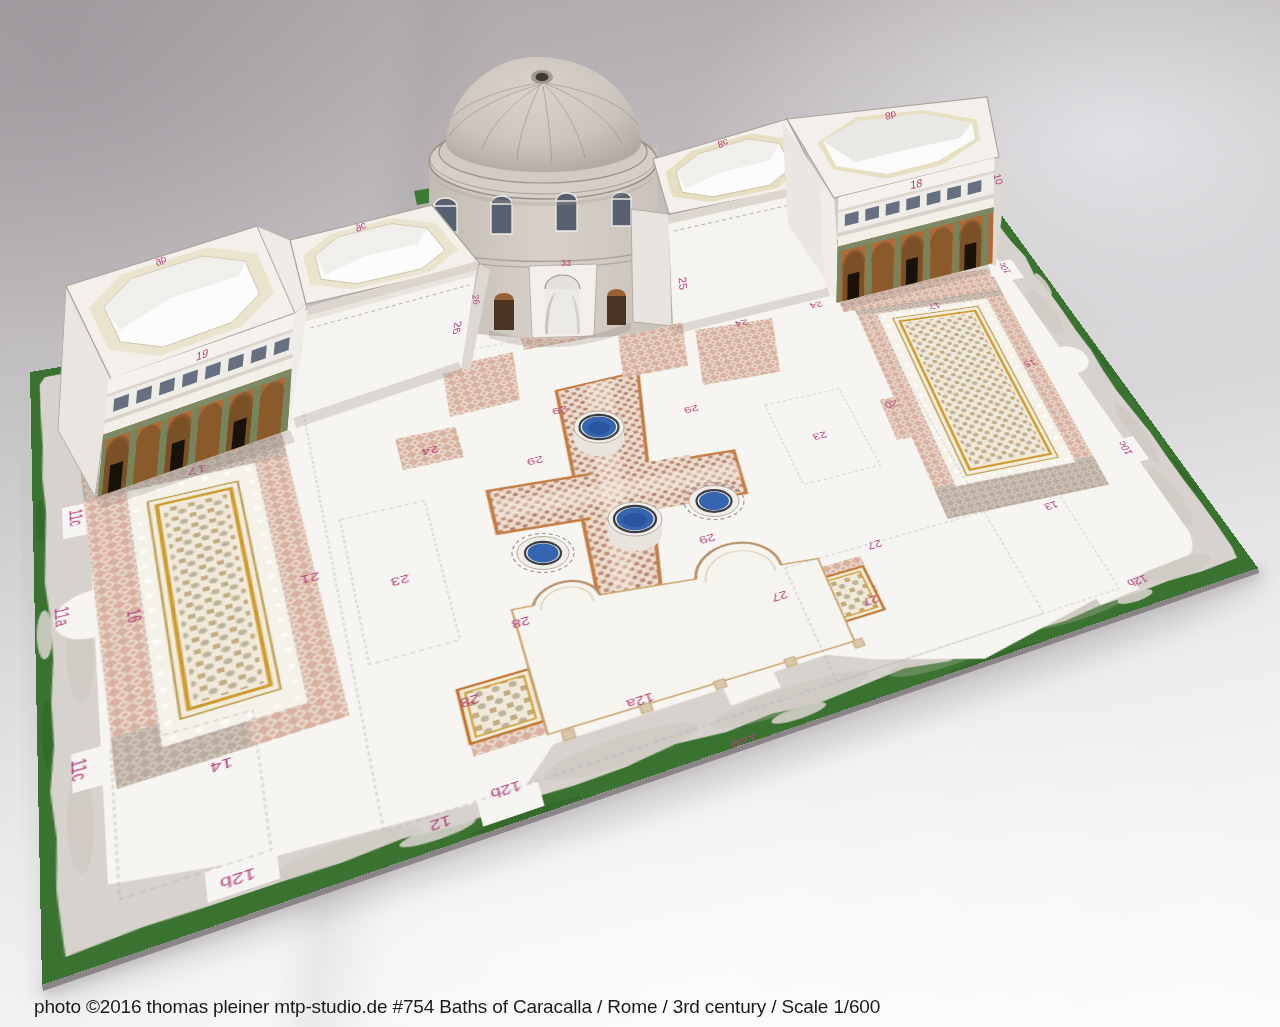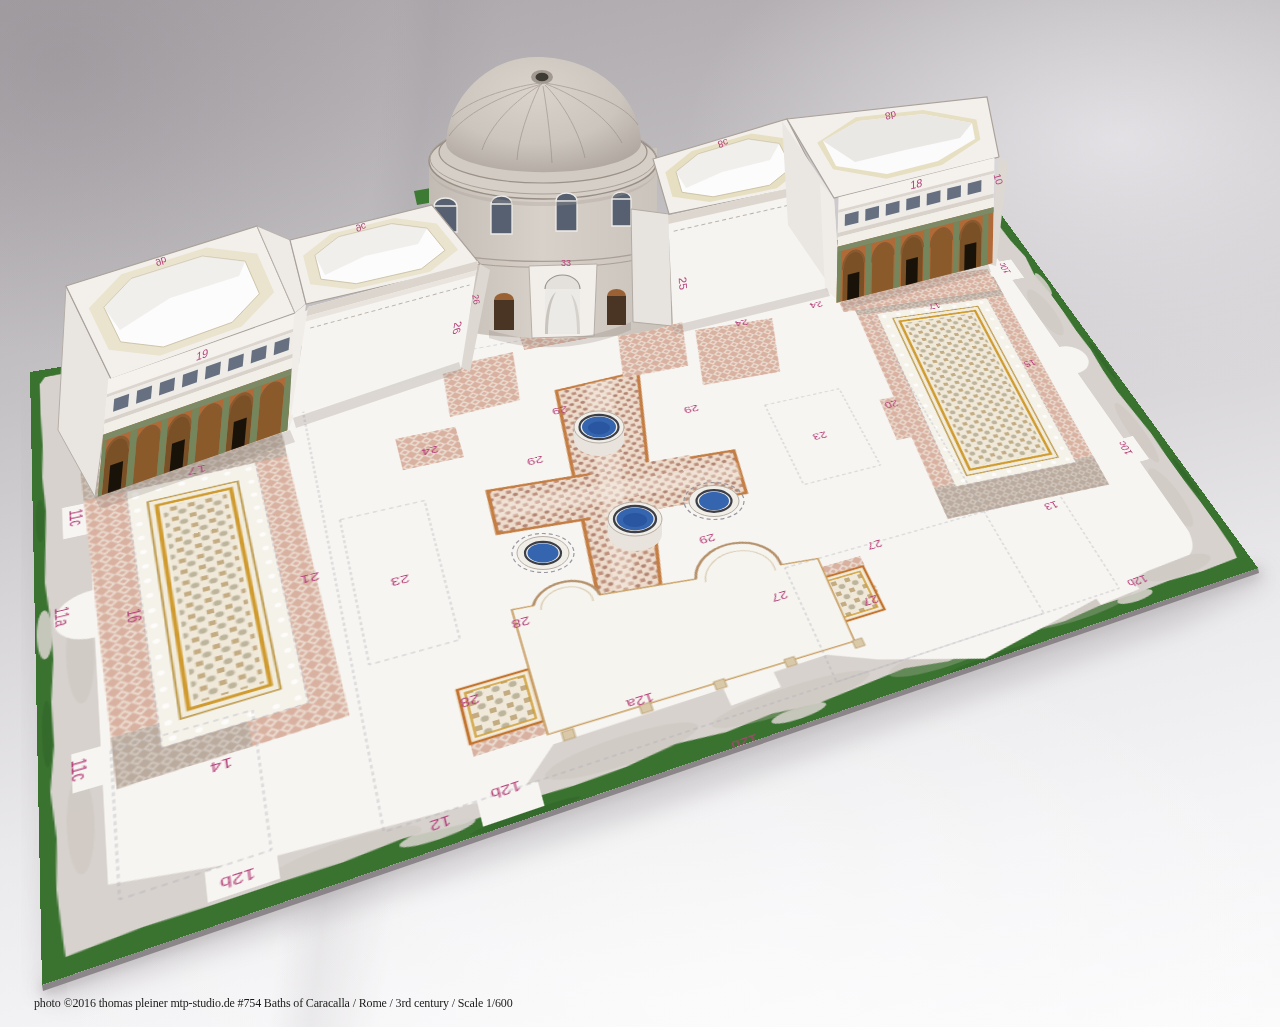"photo ©2016 thomas pleiner mtp-studio.de" #cap { font-family: Liberation Serif, serif -> none; font-size: 12px -> 19px }
